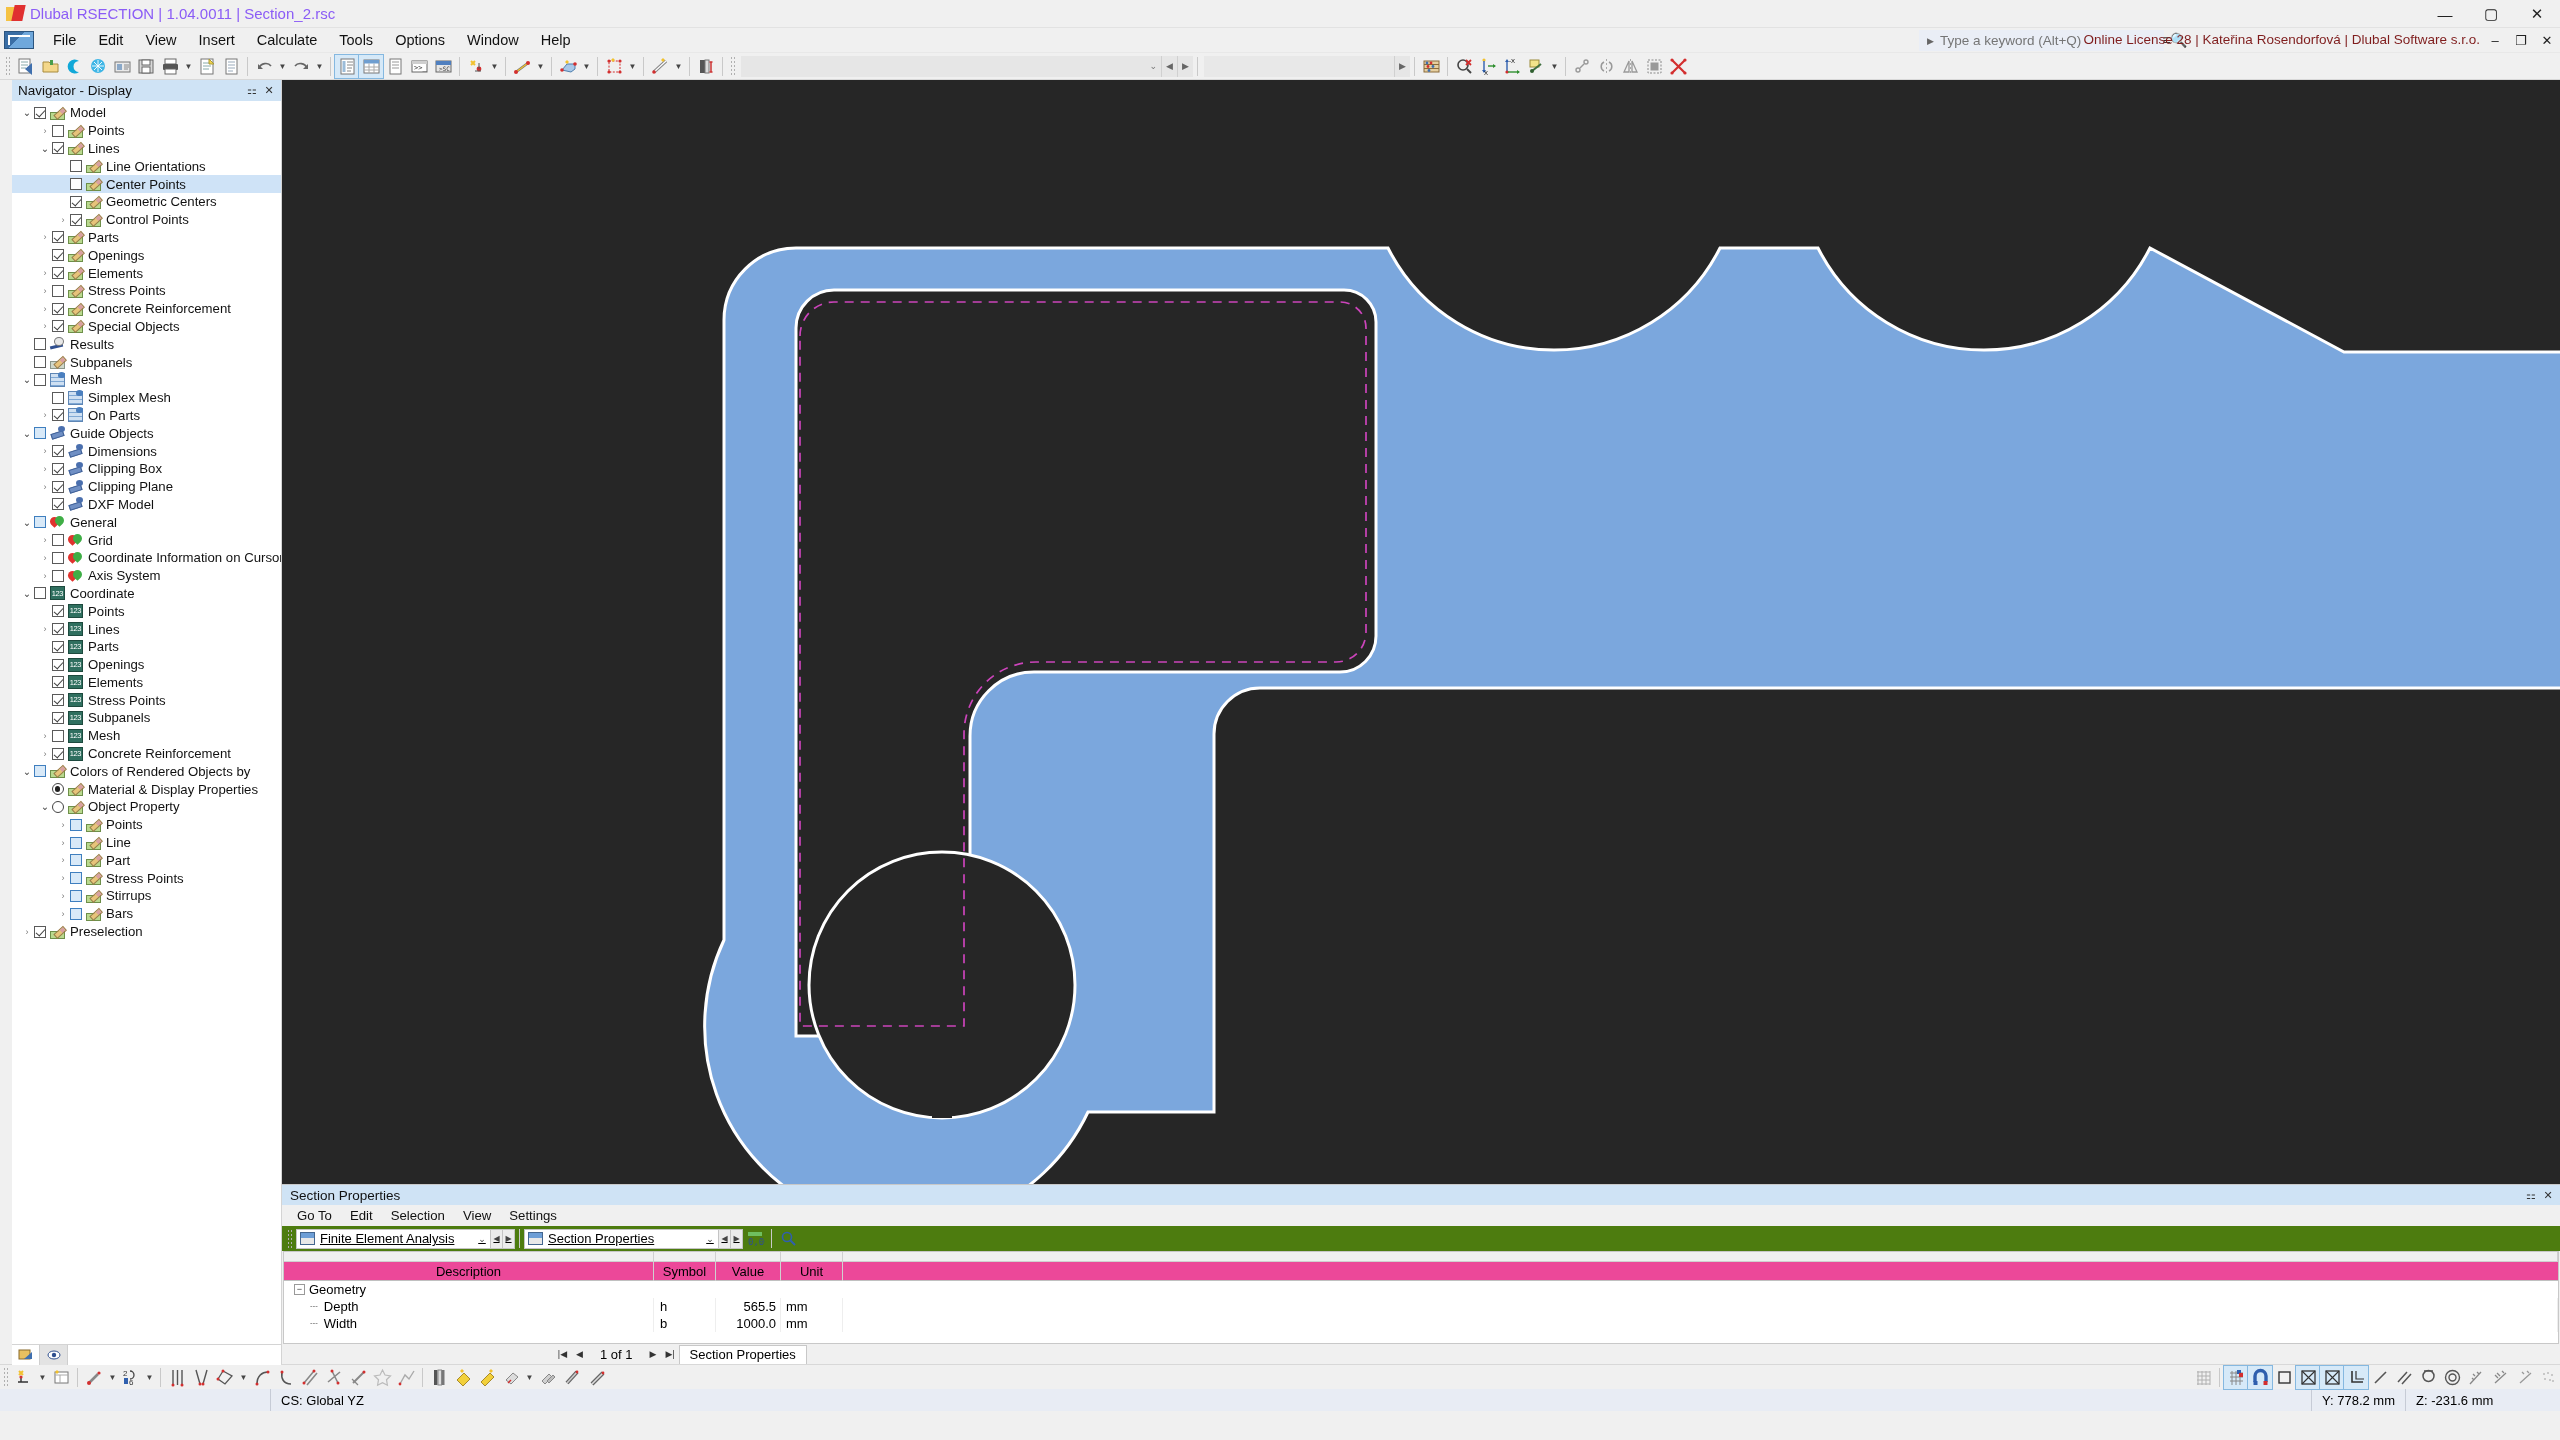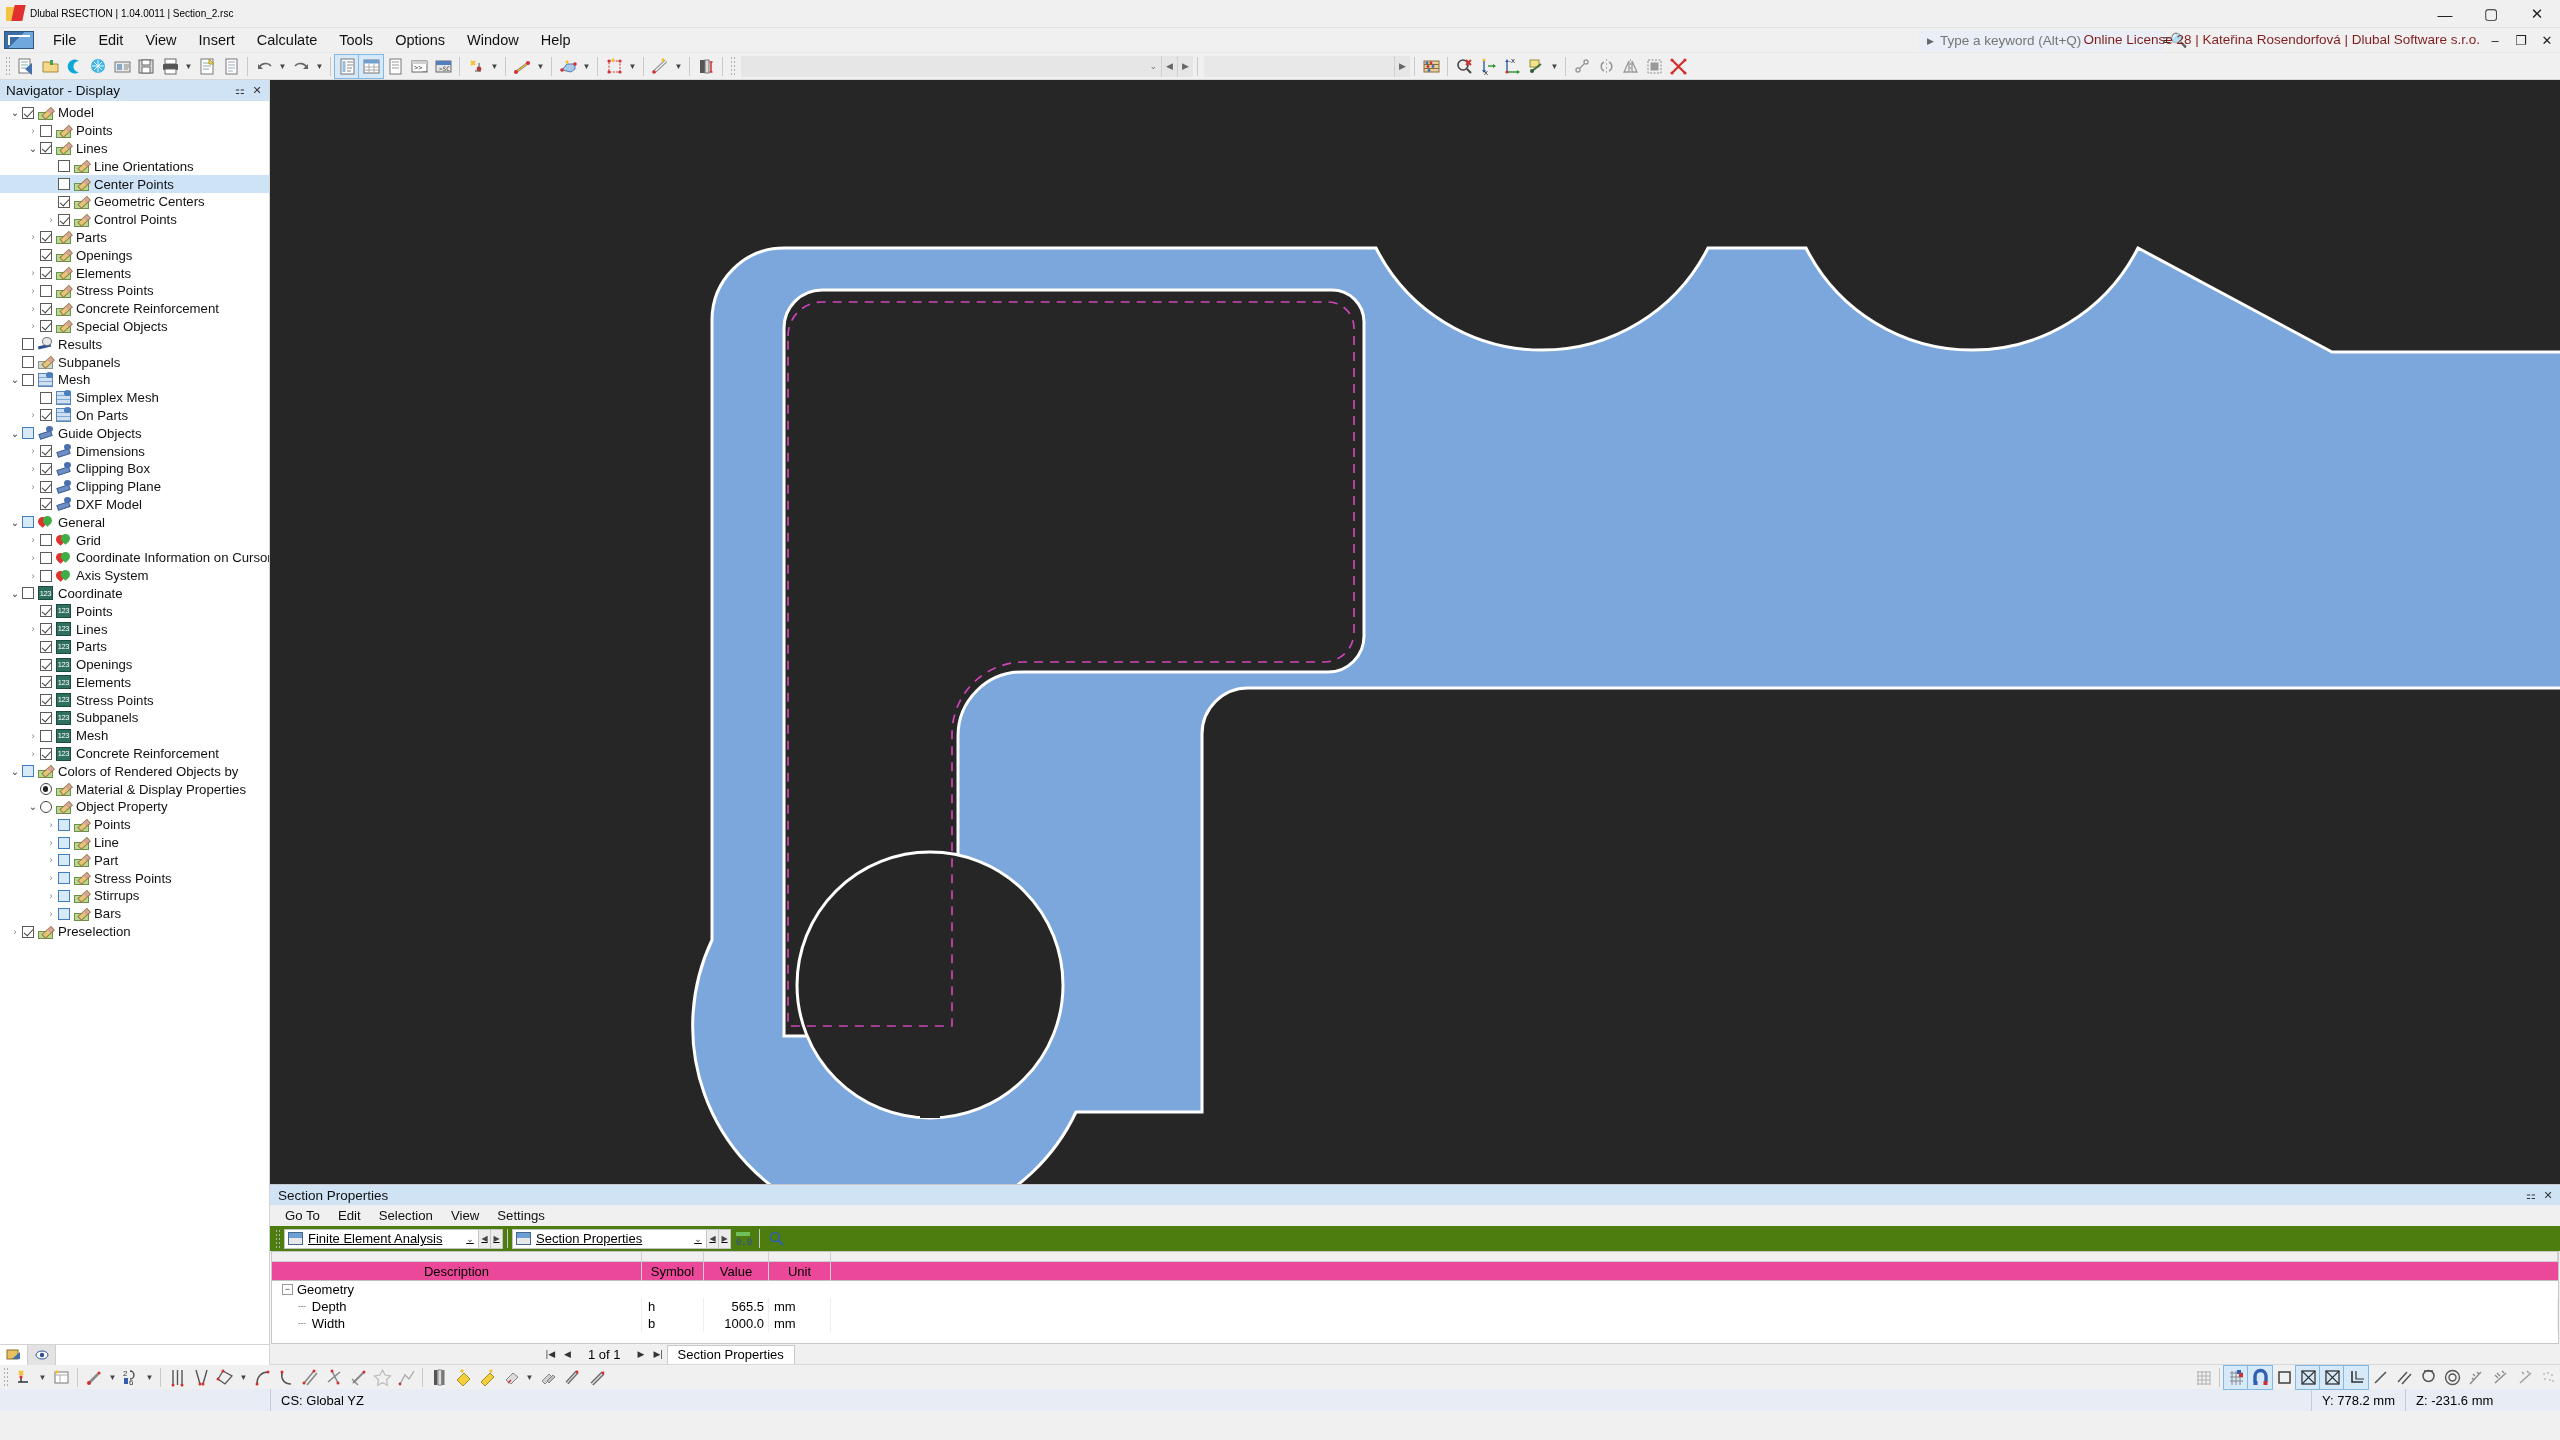"Dlubal RSECTION | 1.04.0011 |" #titlebar .title-text { color: #000000 -> #8b5cf6; font-size: 10px -> 15px }
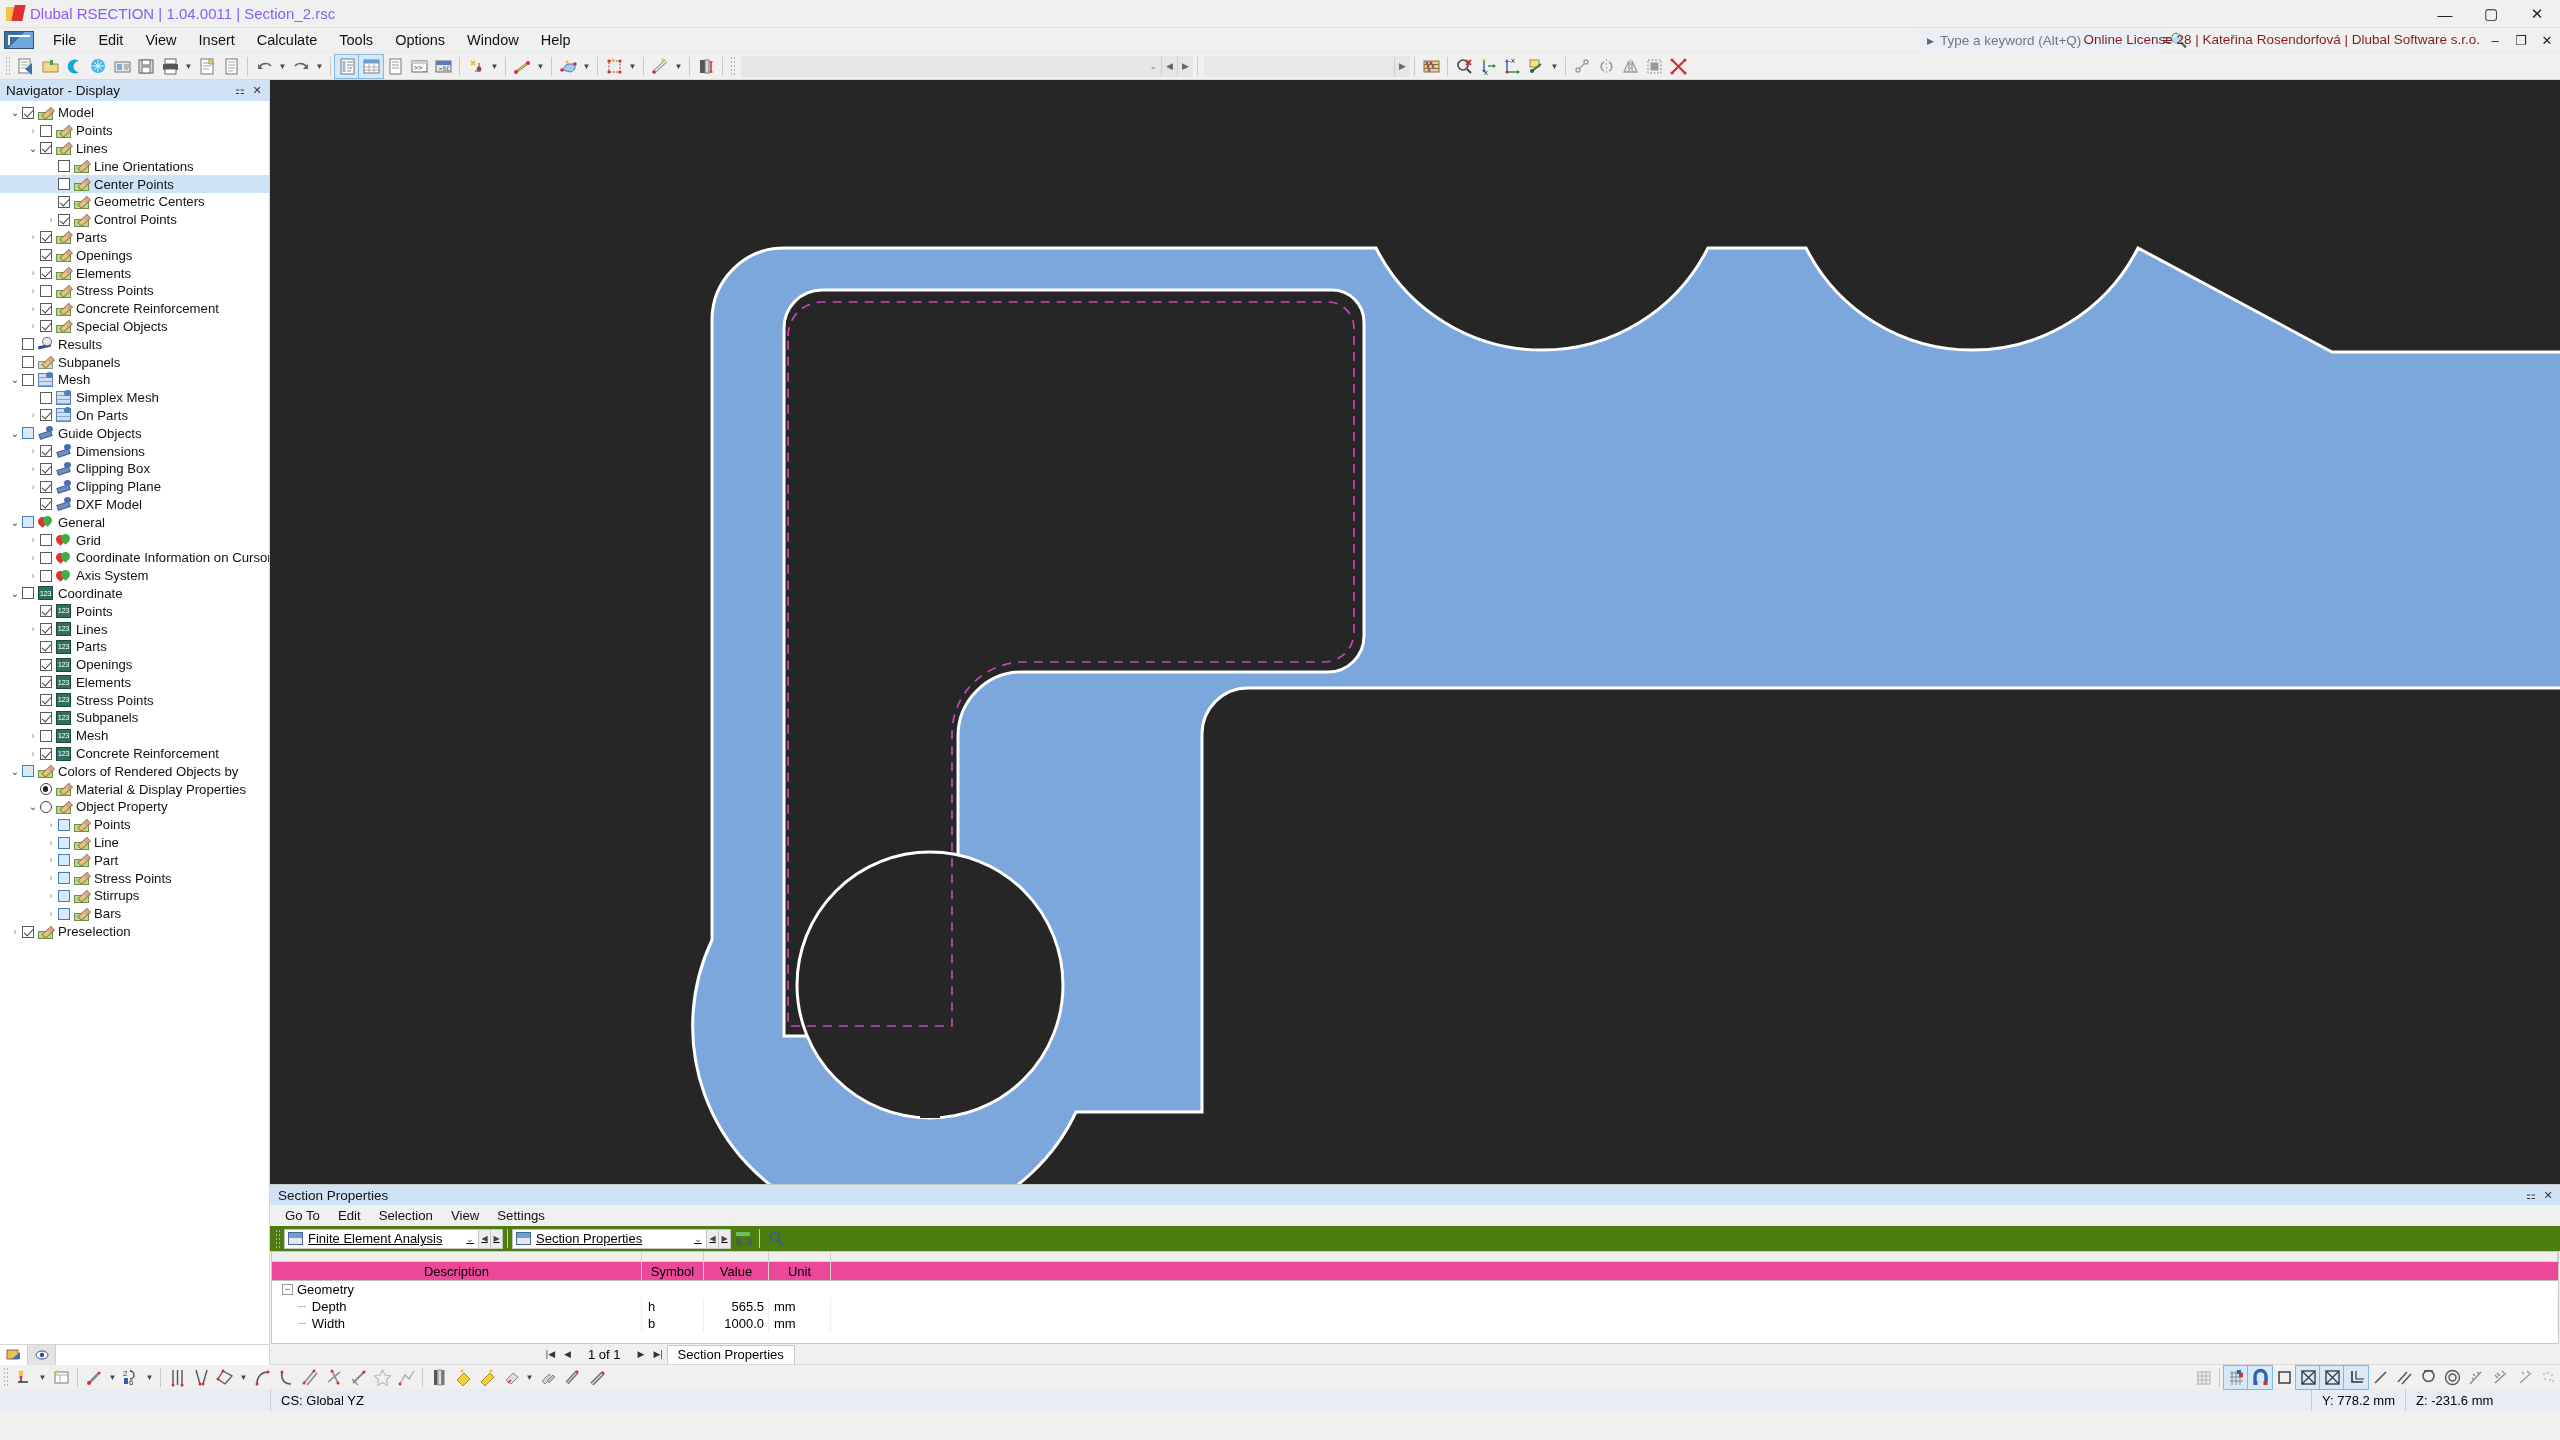"Navigator - Display" #main { padding-left: none -> 12px }
